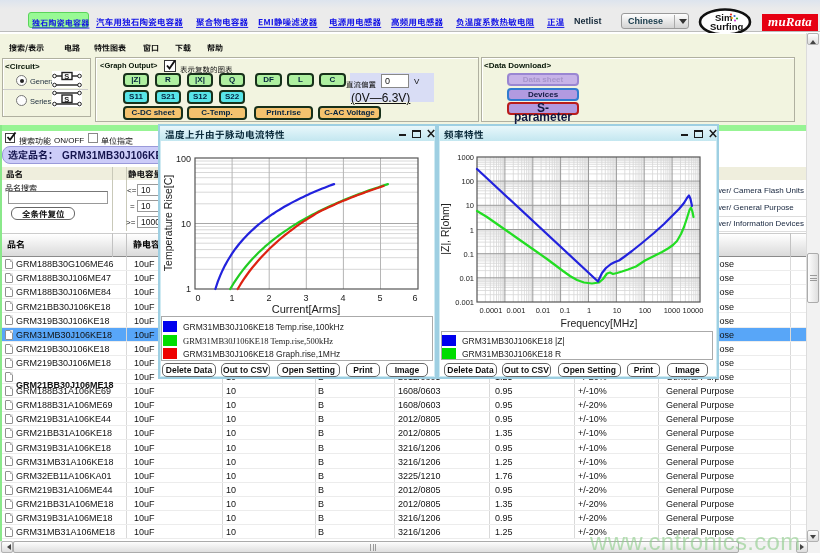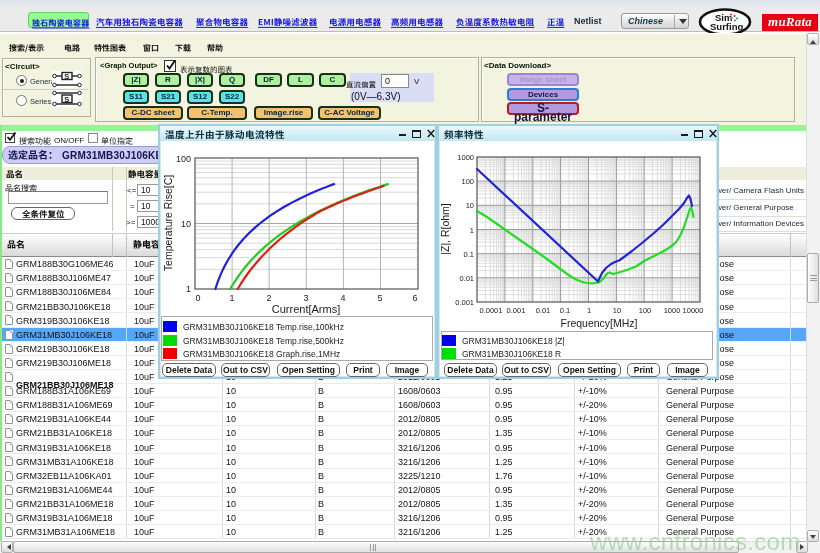"Chinese" div.abs { font-style: italic -> none }
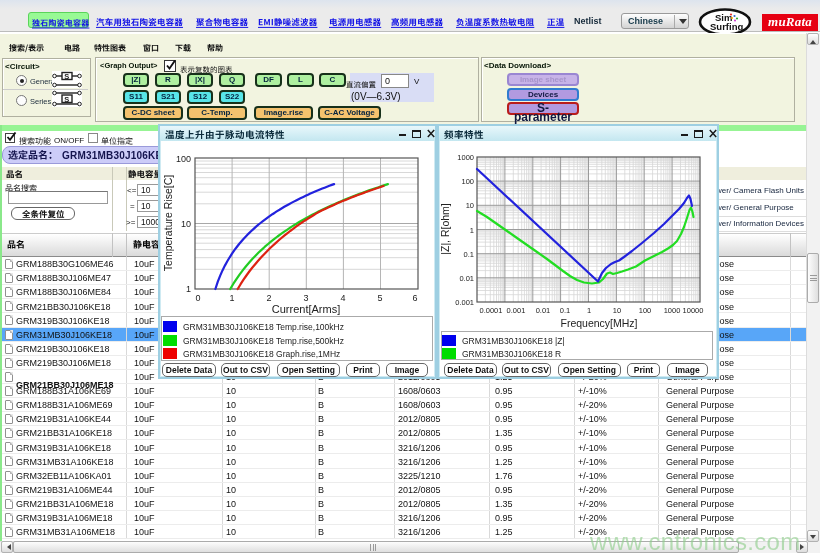"Image sheet" div.abs { text: Image -> Data }
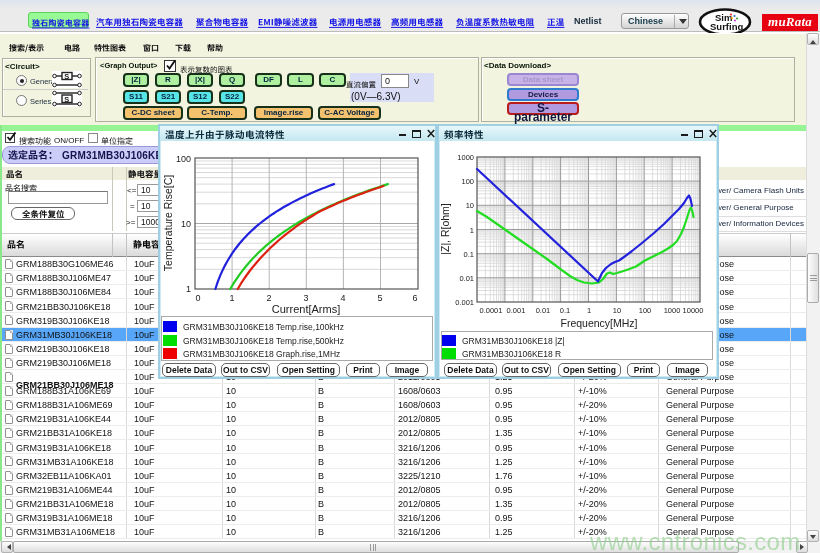"(0V—6.3V)" div.abs { font-size: 10px -> 12px; text-decoration: none -> underline }
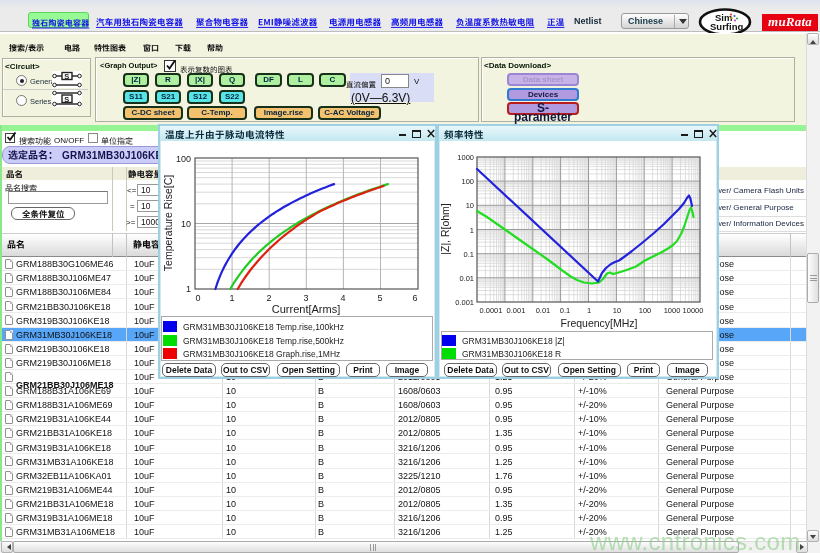"Image.rise" div.btn { text: Image.rise -> Print.rise }
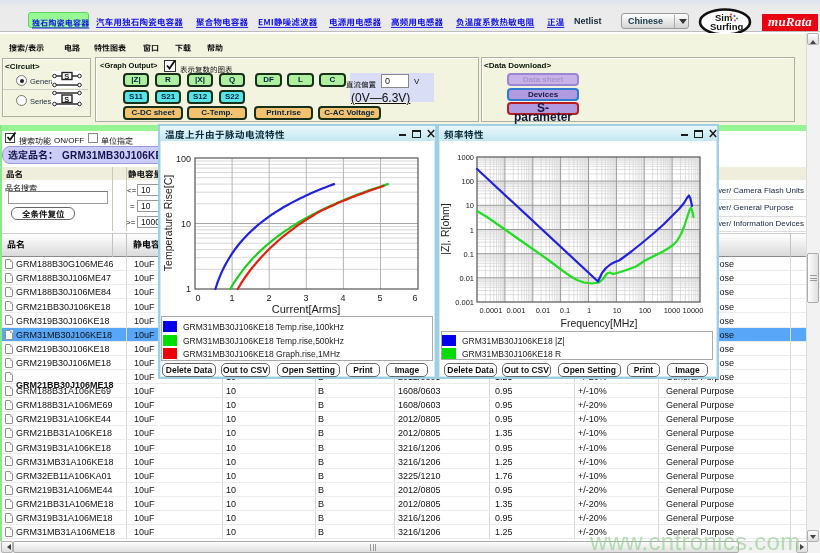"GRM31MB30J106KE18 Temp.rise,500kHz" div.abs { font-family: none -> Liberation Serif, serif }
